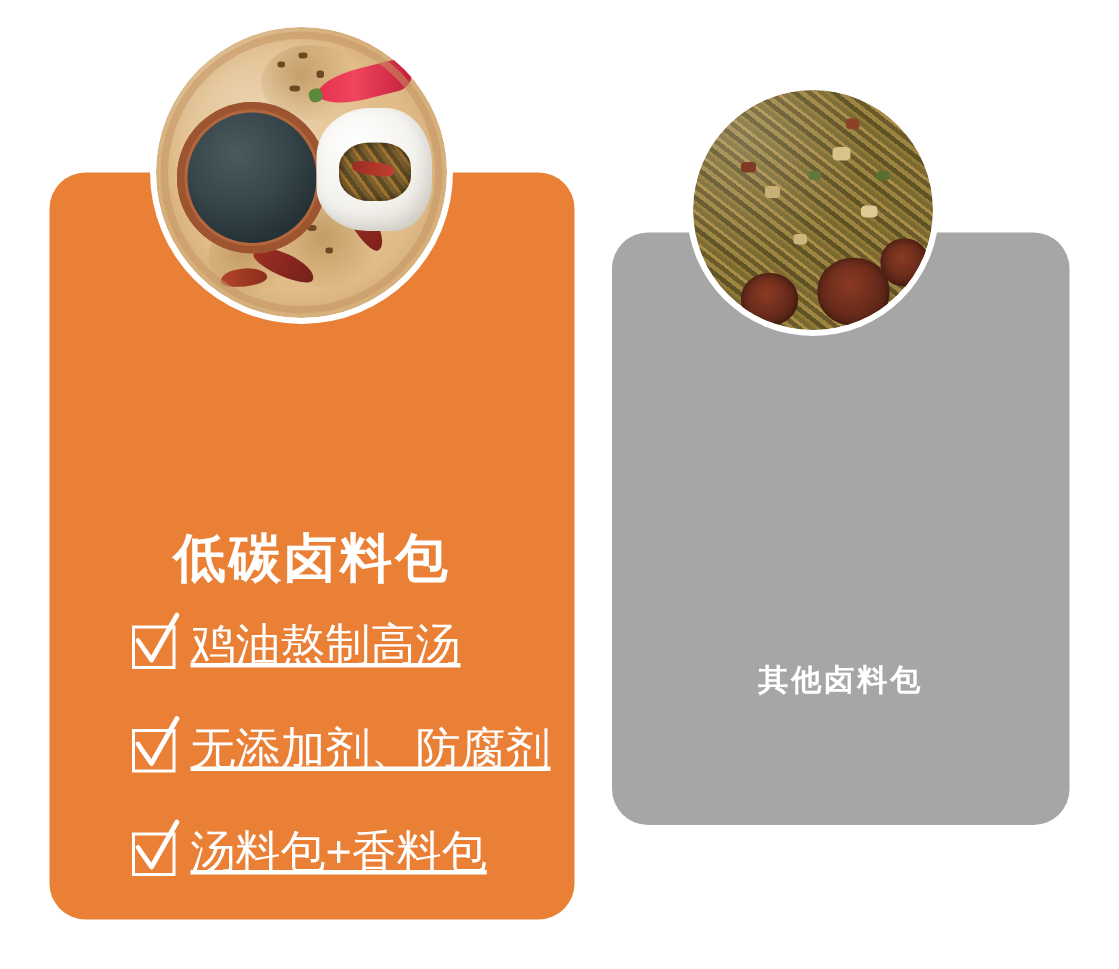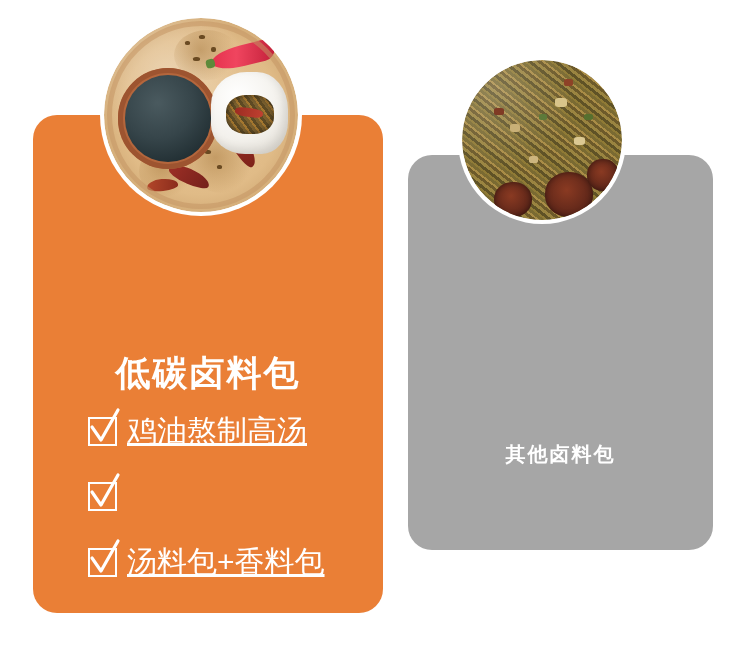"无添加剂、防腐剂" span.feature-label { html: none -> <span>无添加剂、防腐剂</span> }
